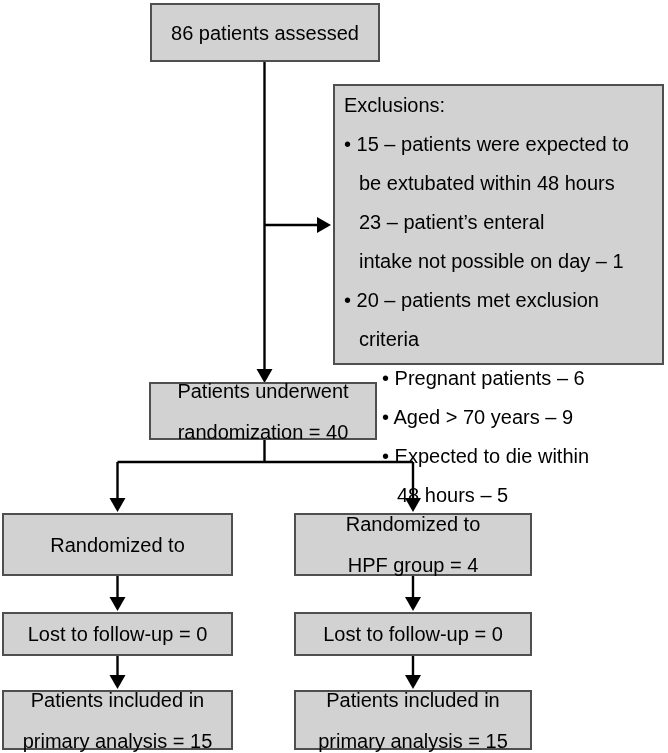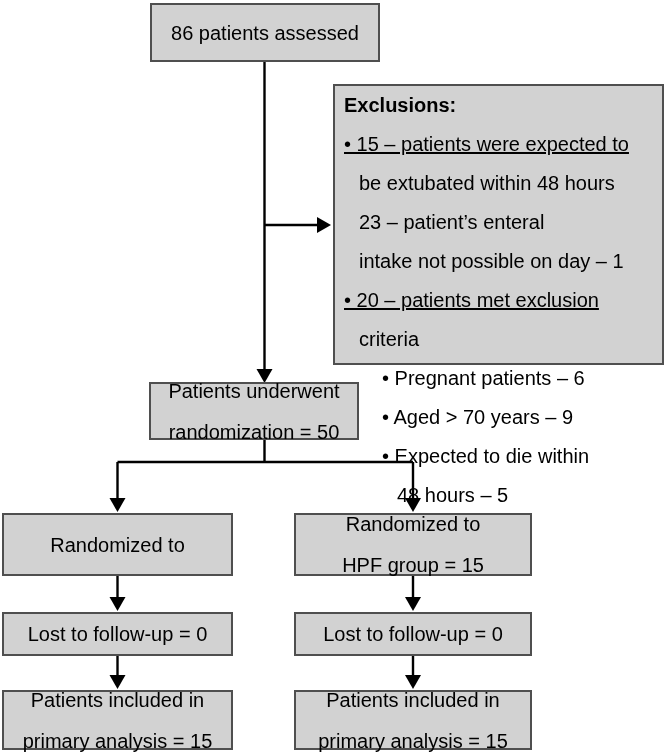"Exclusions:" .box-exclusions .hdr { font-weight: bold -> normal }
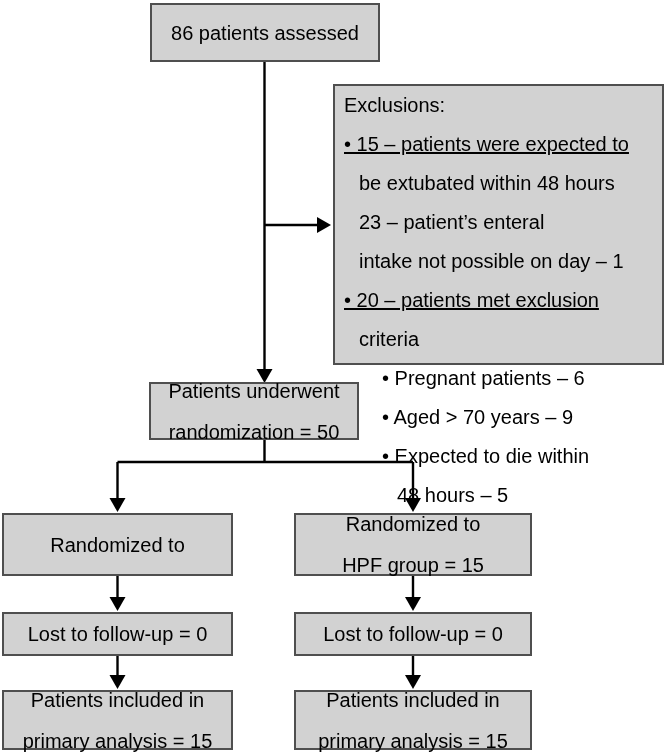"• 15 – patients were" .box-exclusions .b1 { text-decoration: underline -> none }
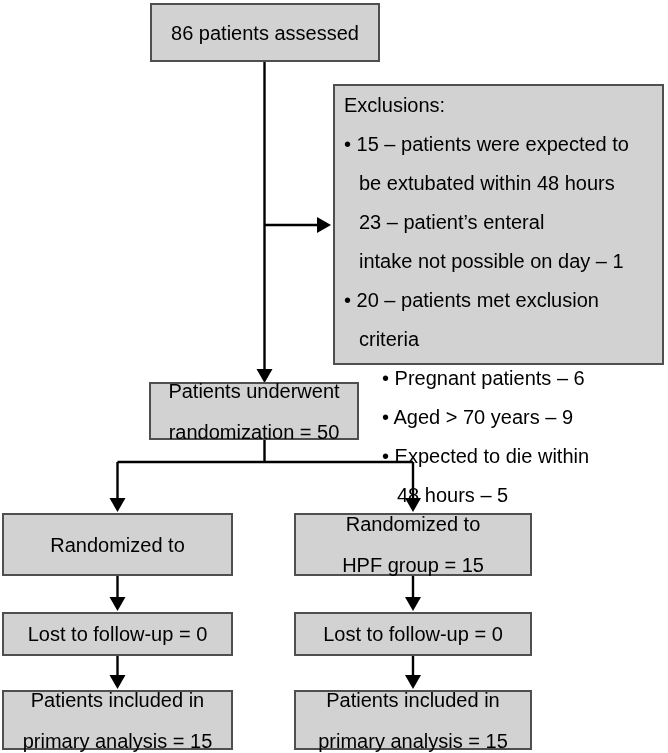"Patients underwent" .box-randomization { width: 210px -> 228px }
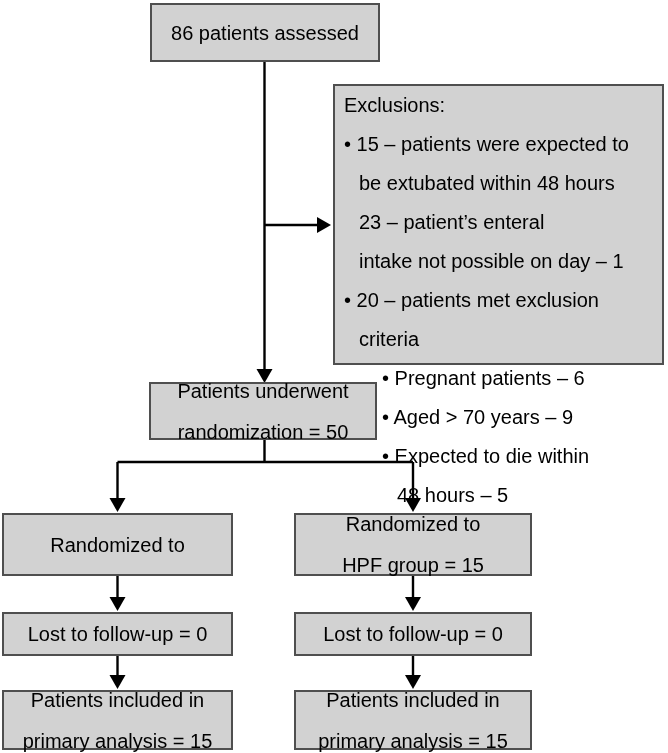"randomization = 50" div.line { text: 50 -> 40 }
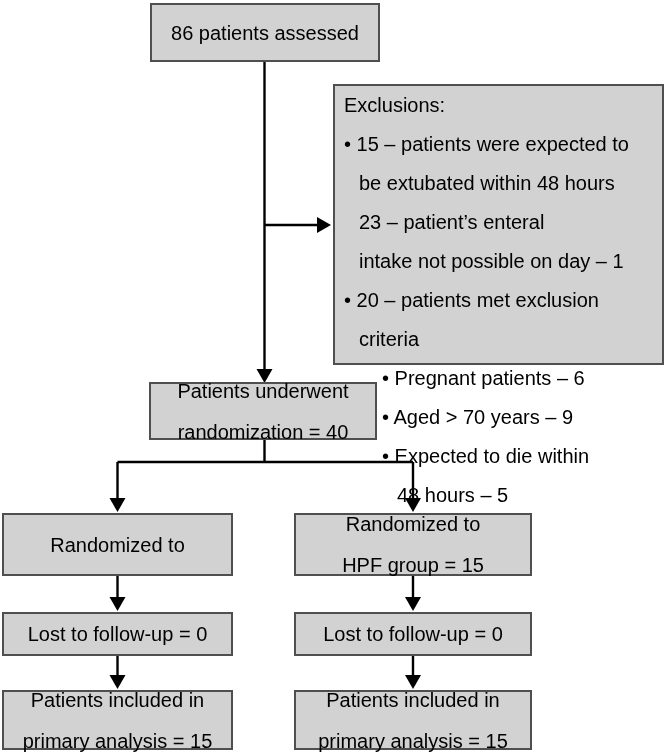"HPF group = 15" div.line { text: 15 -> 4 }
